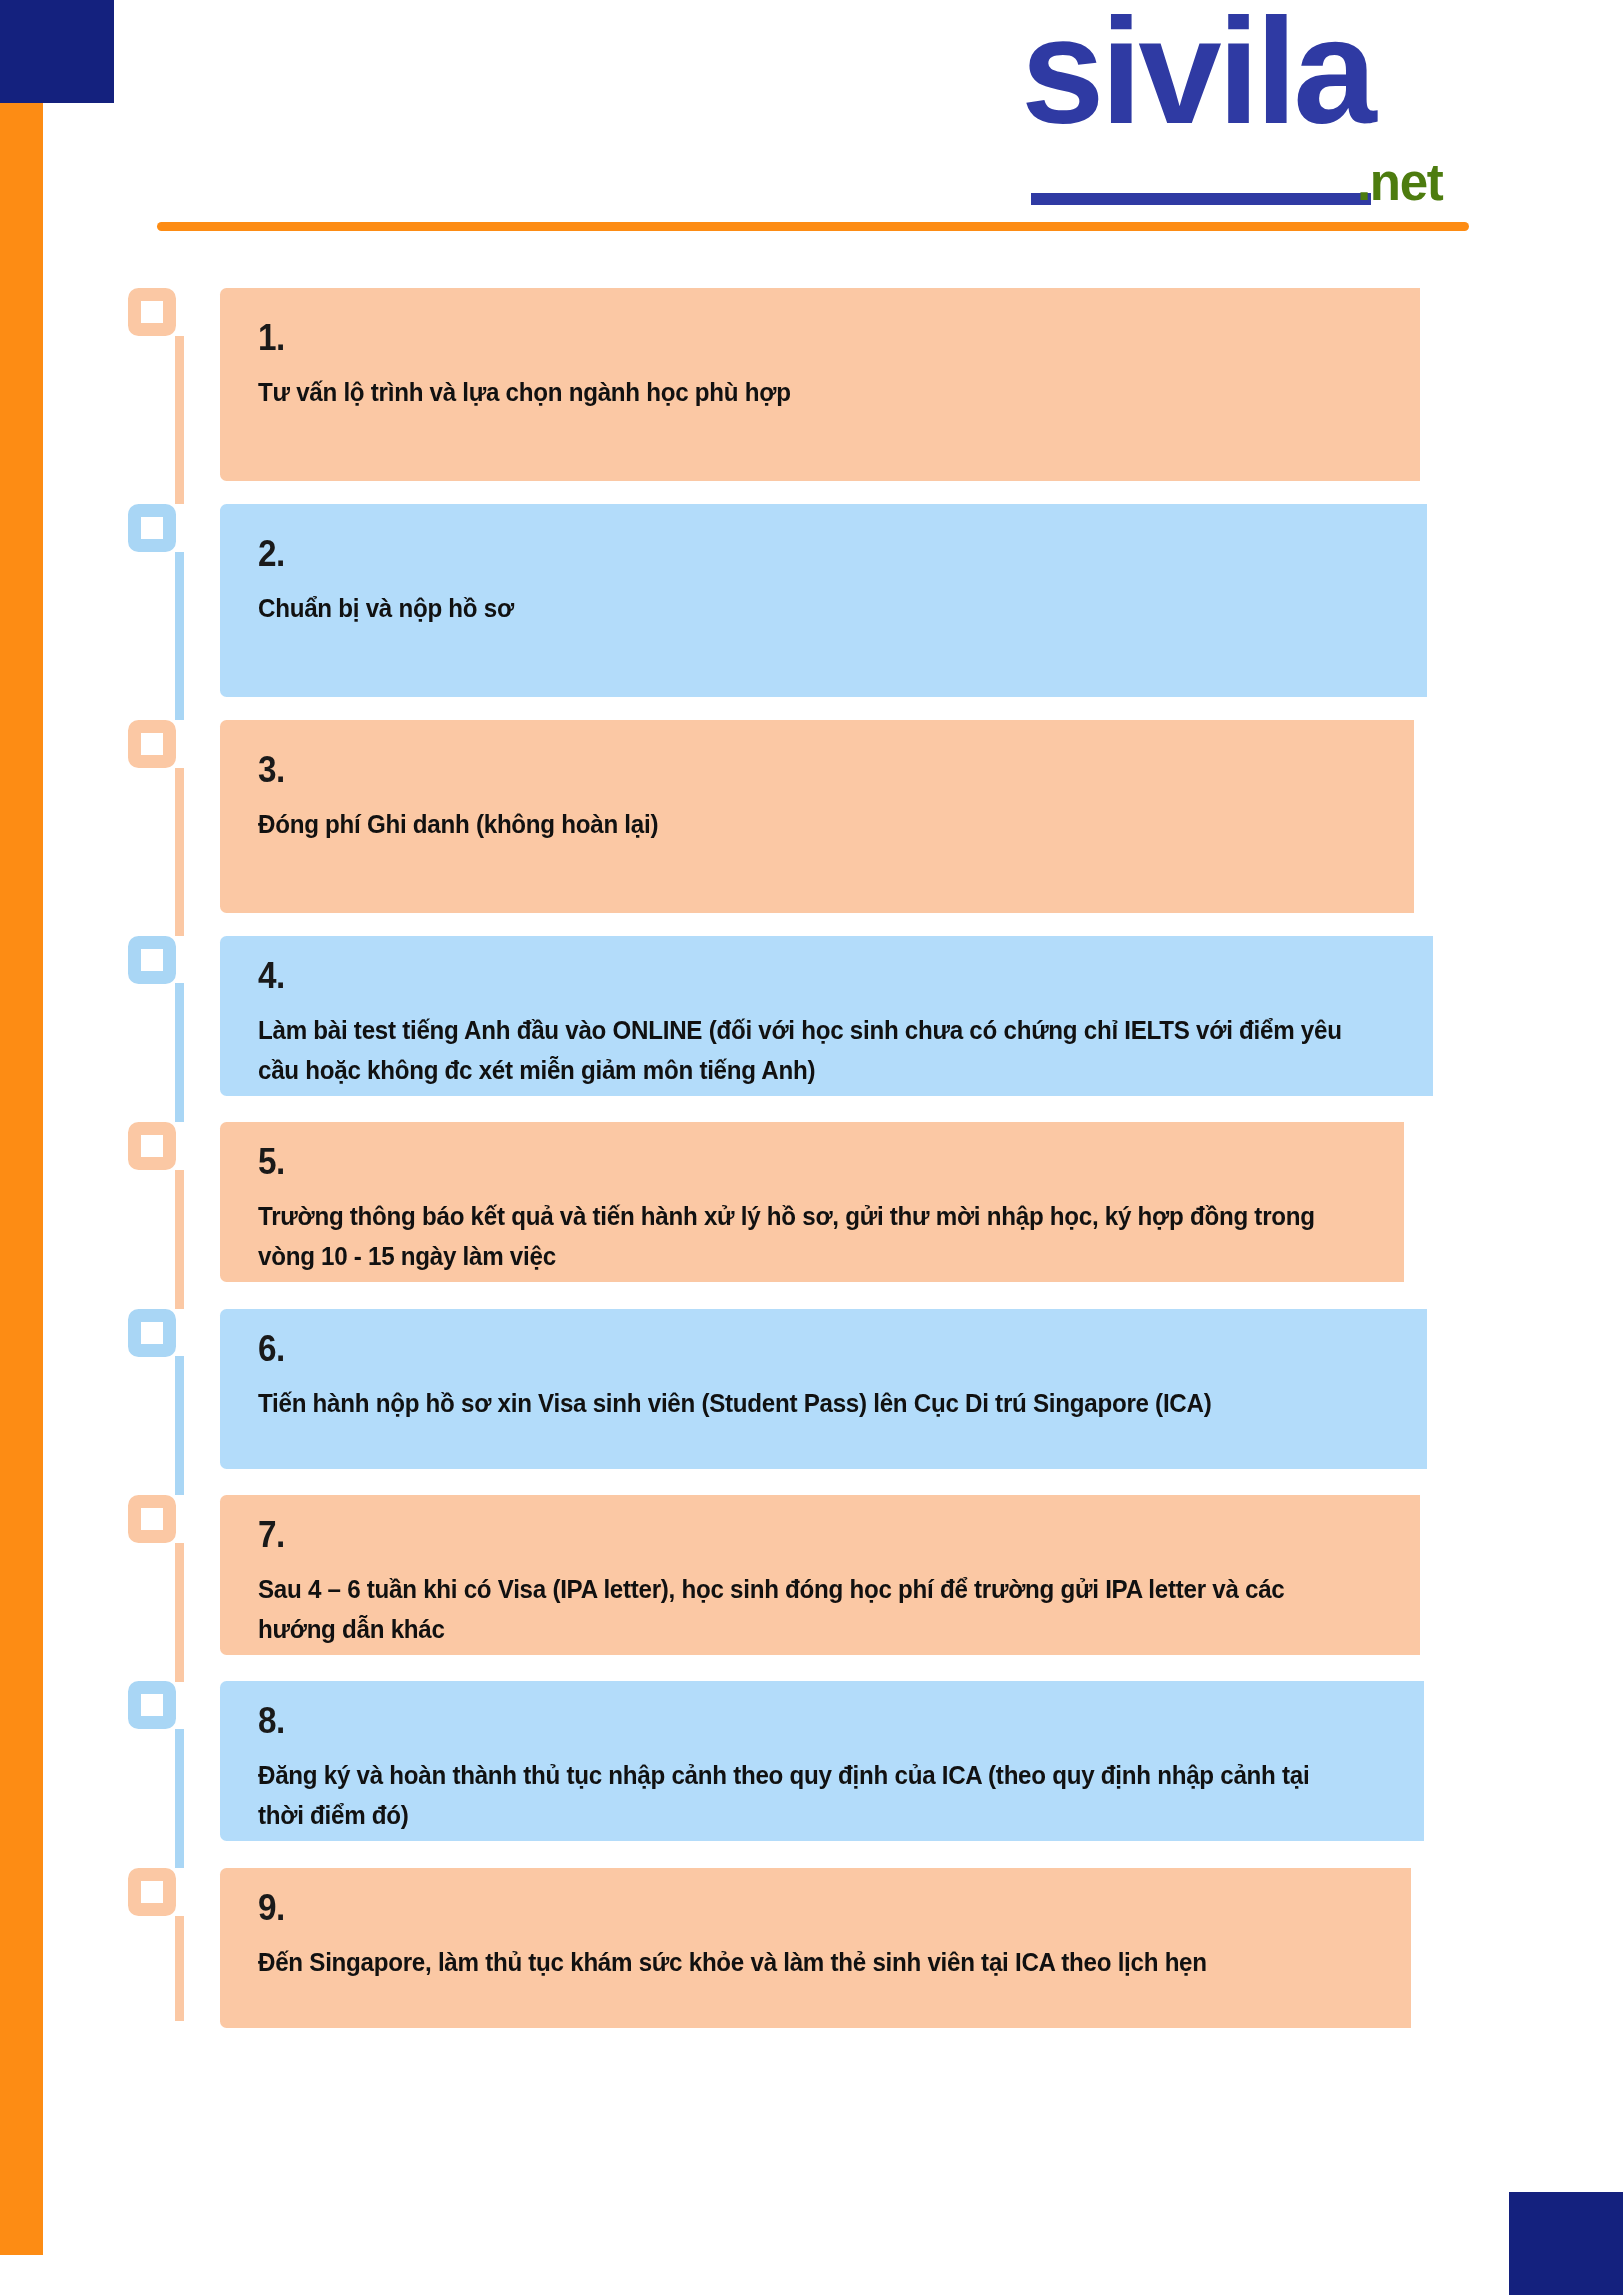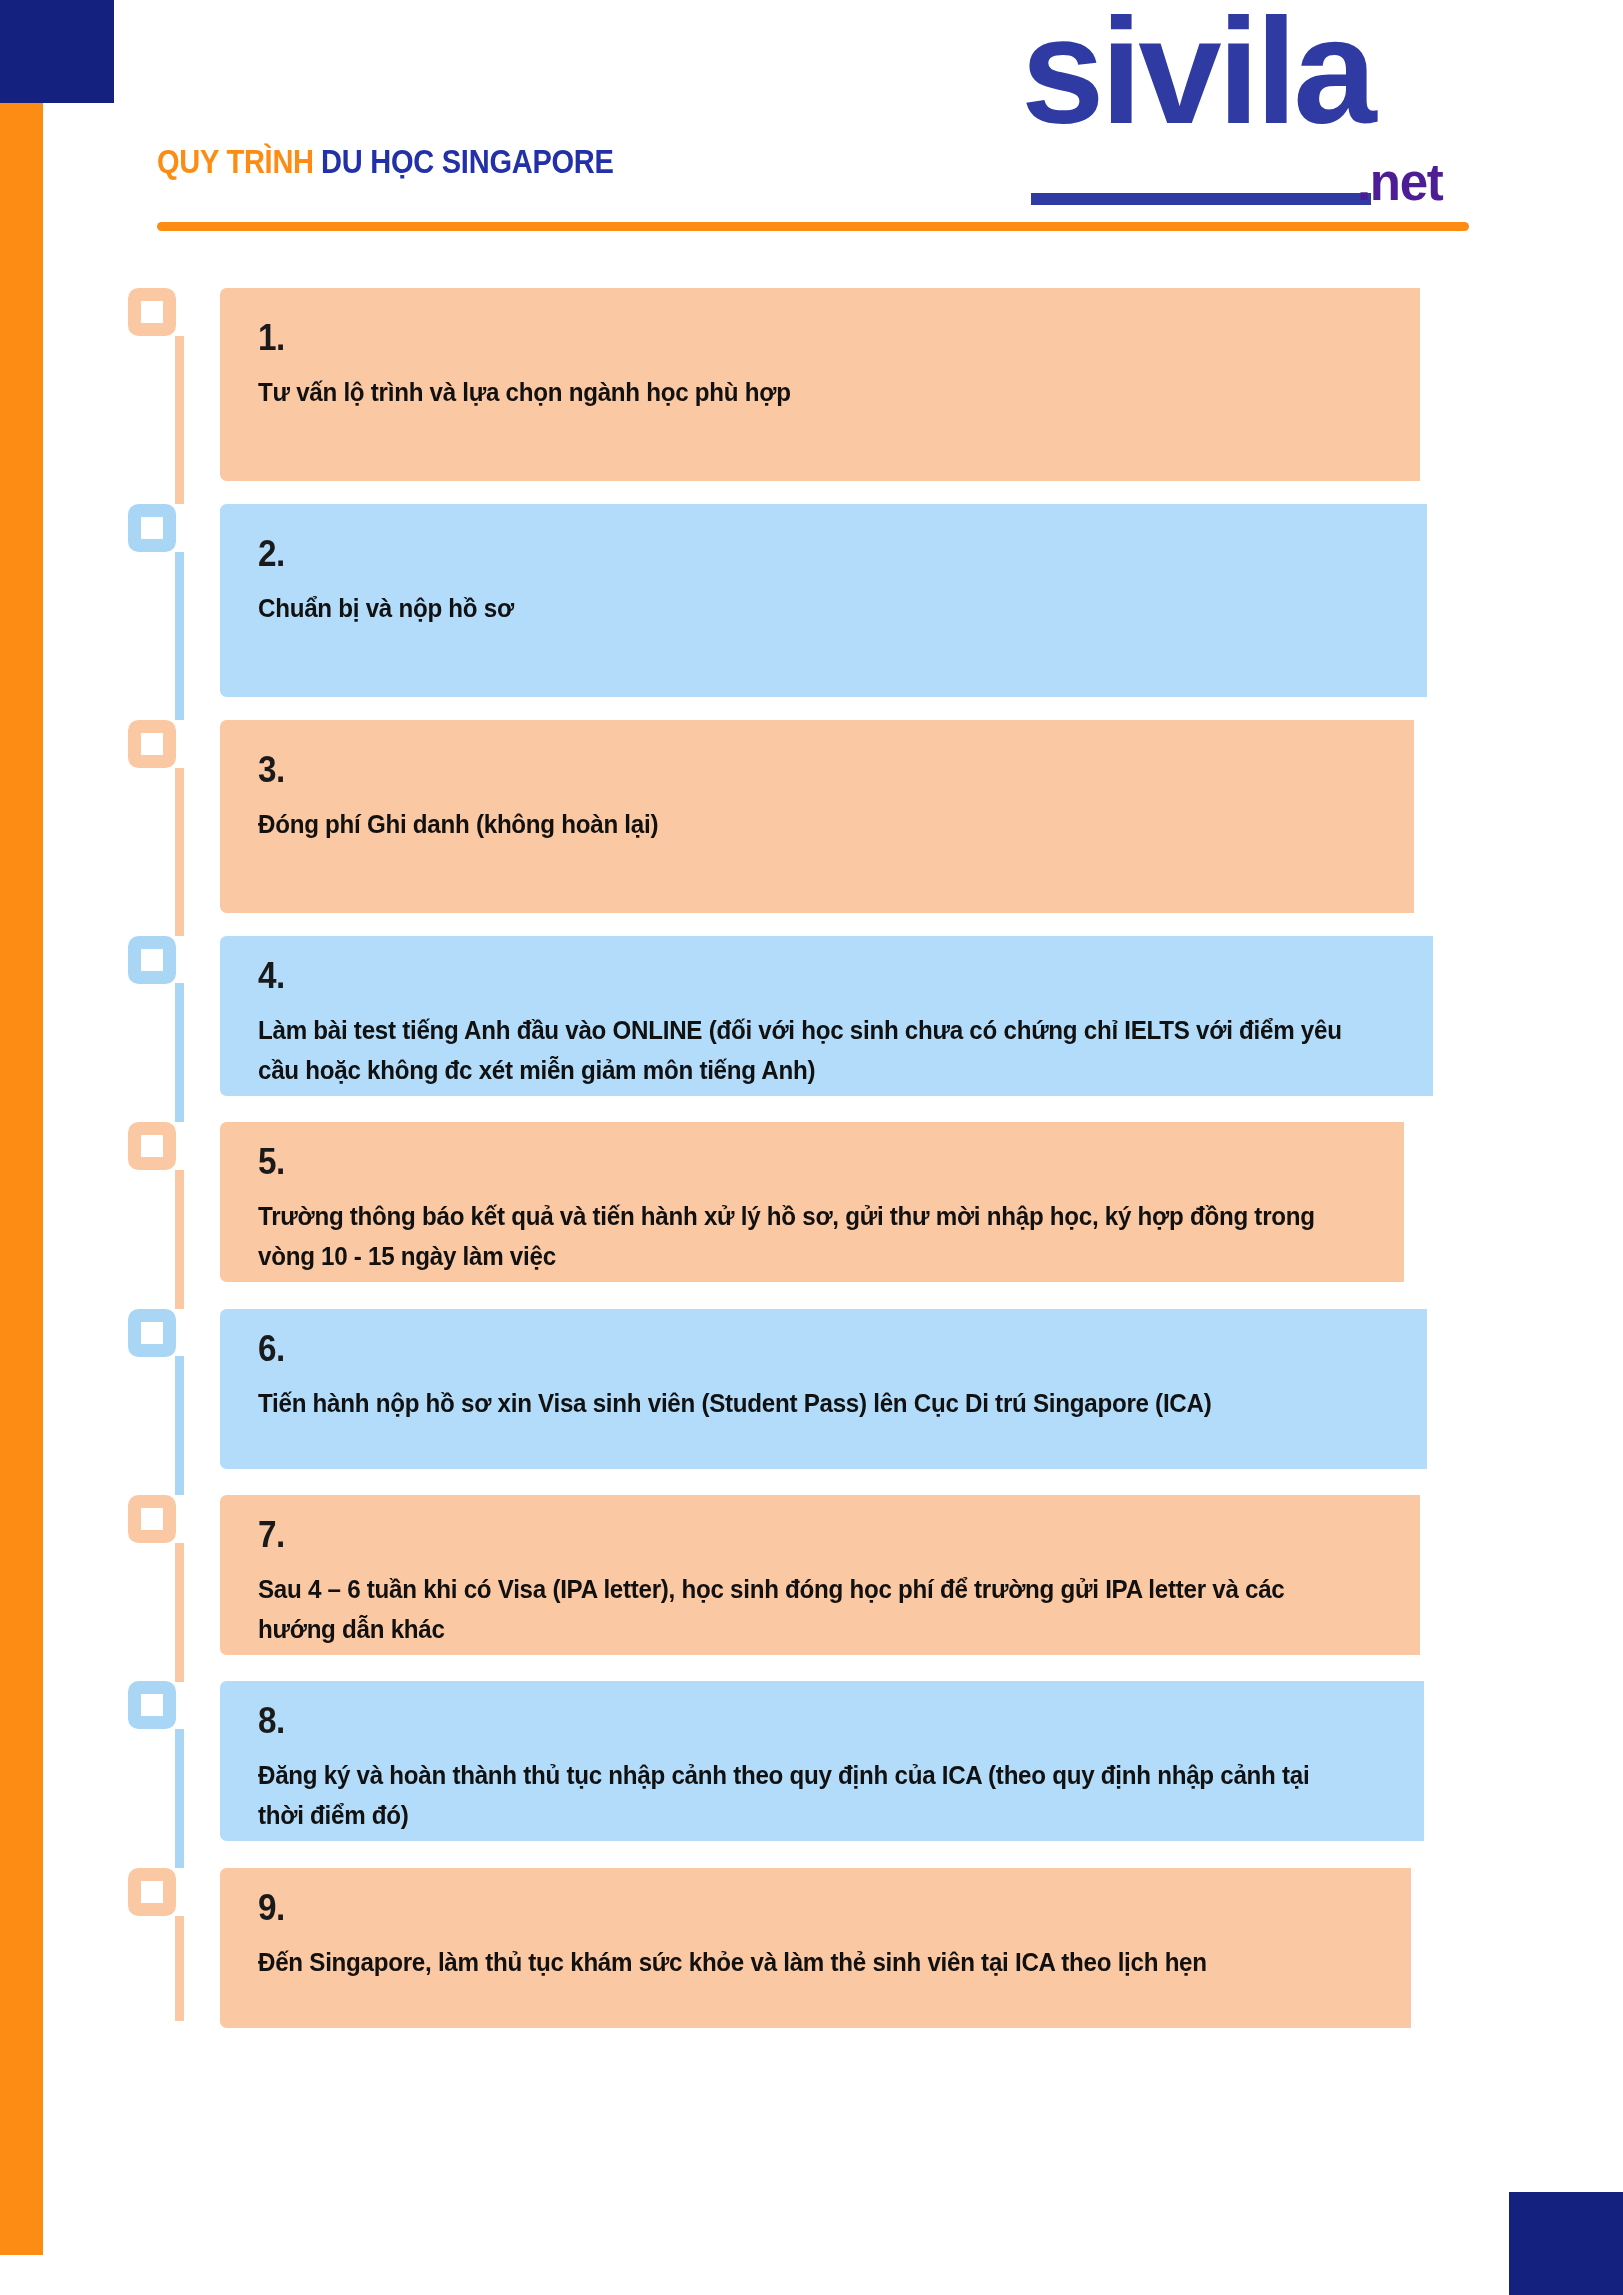"QUY TRÌNH DU HỌC SINGAPORE" div.title-row { html: <div> <span>QUY TRÌNH</span><span>DU HỌC SINGAPORE</span> </div> -> none }
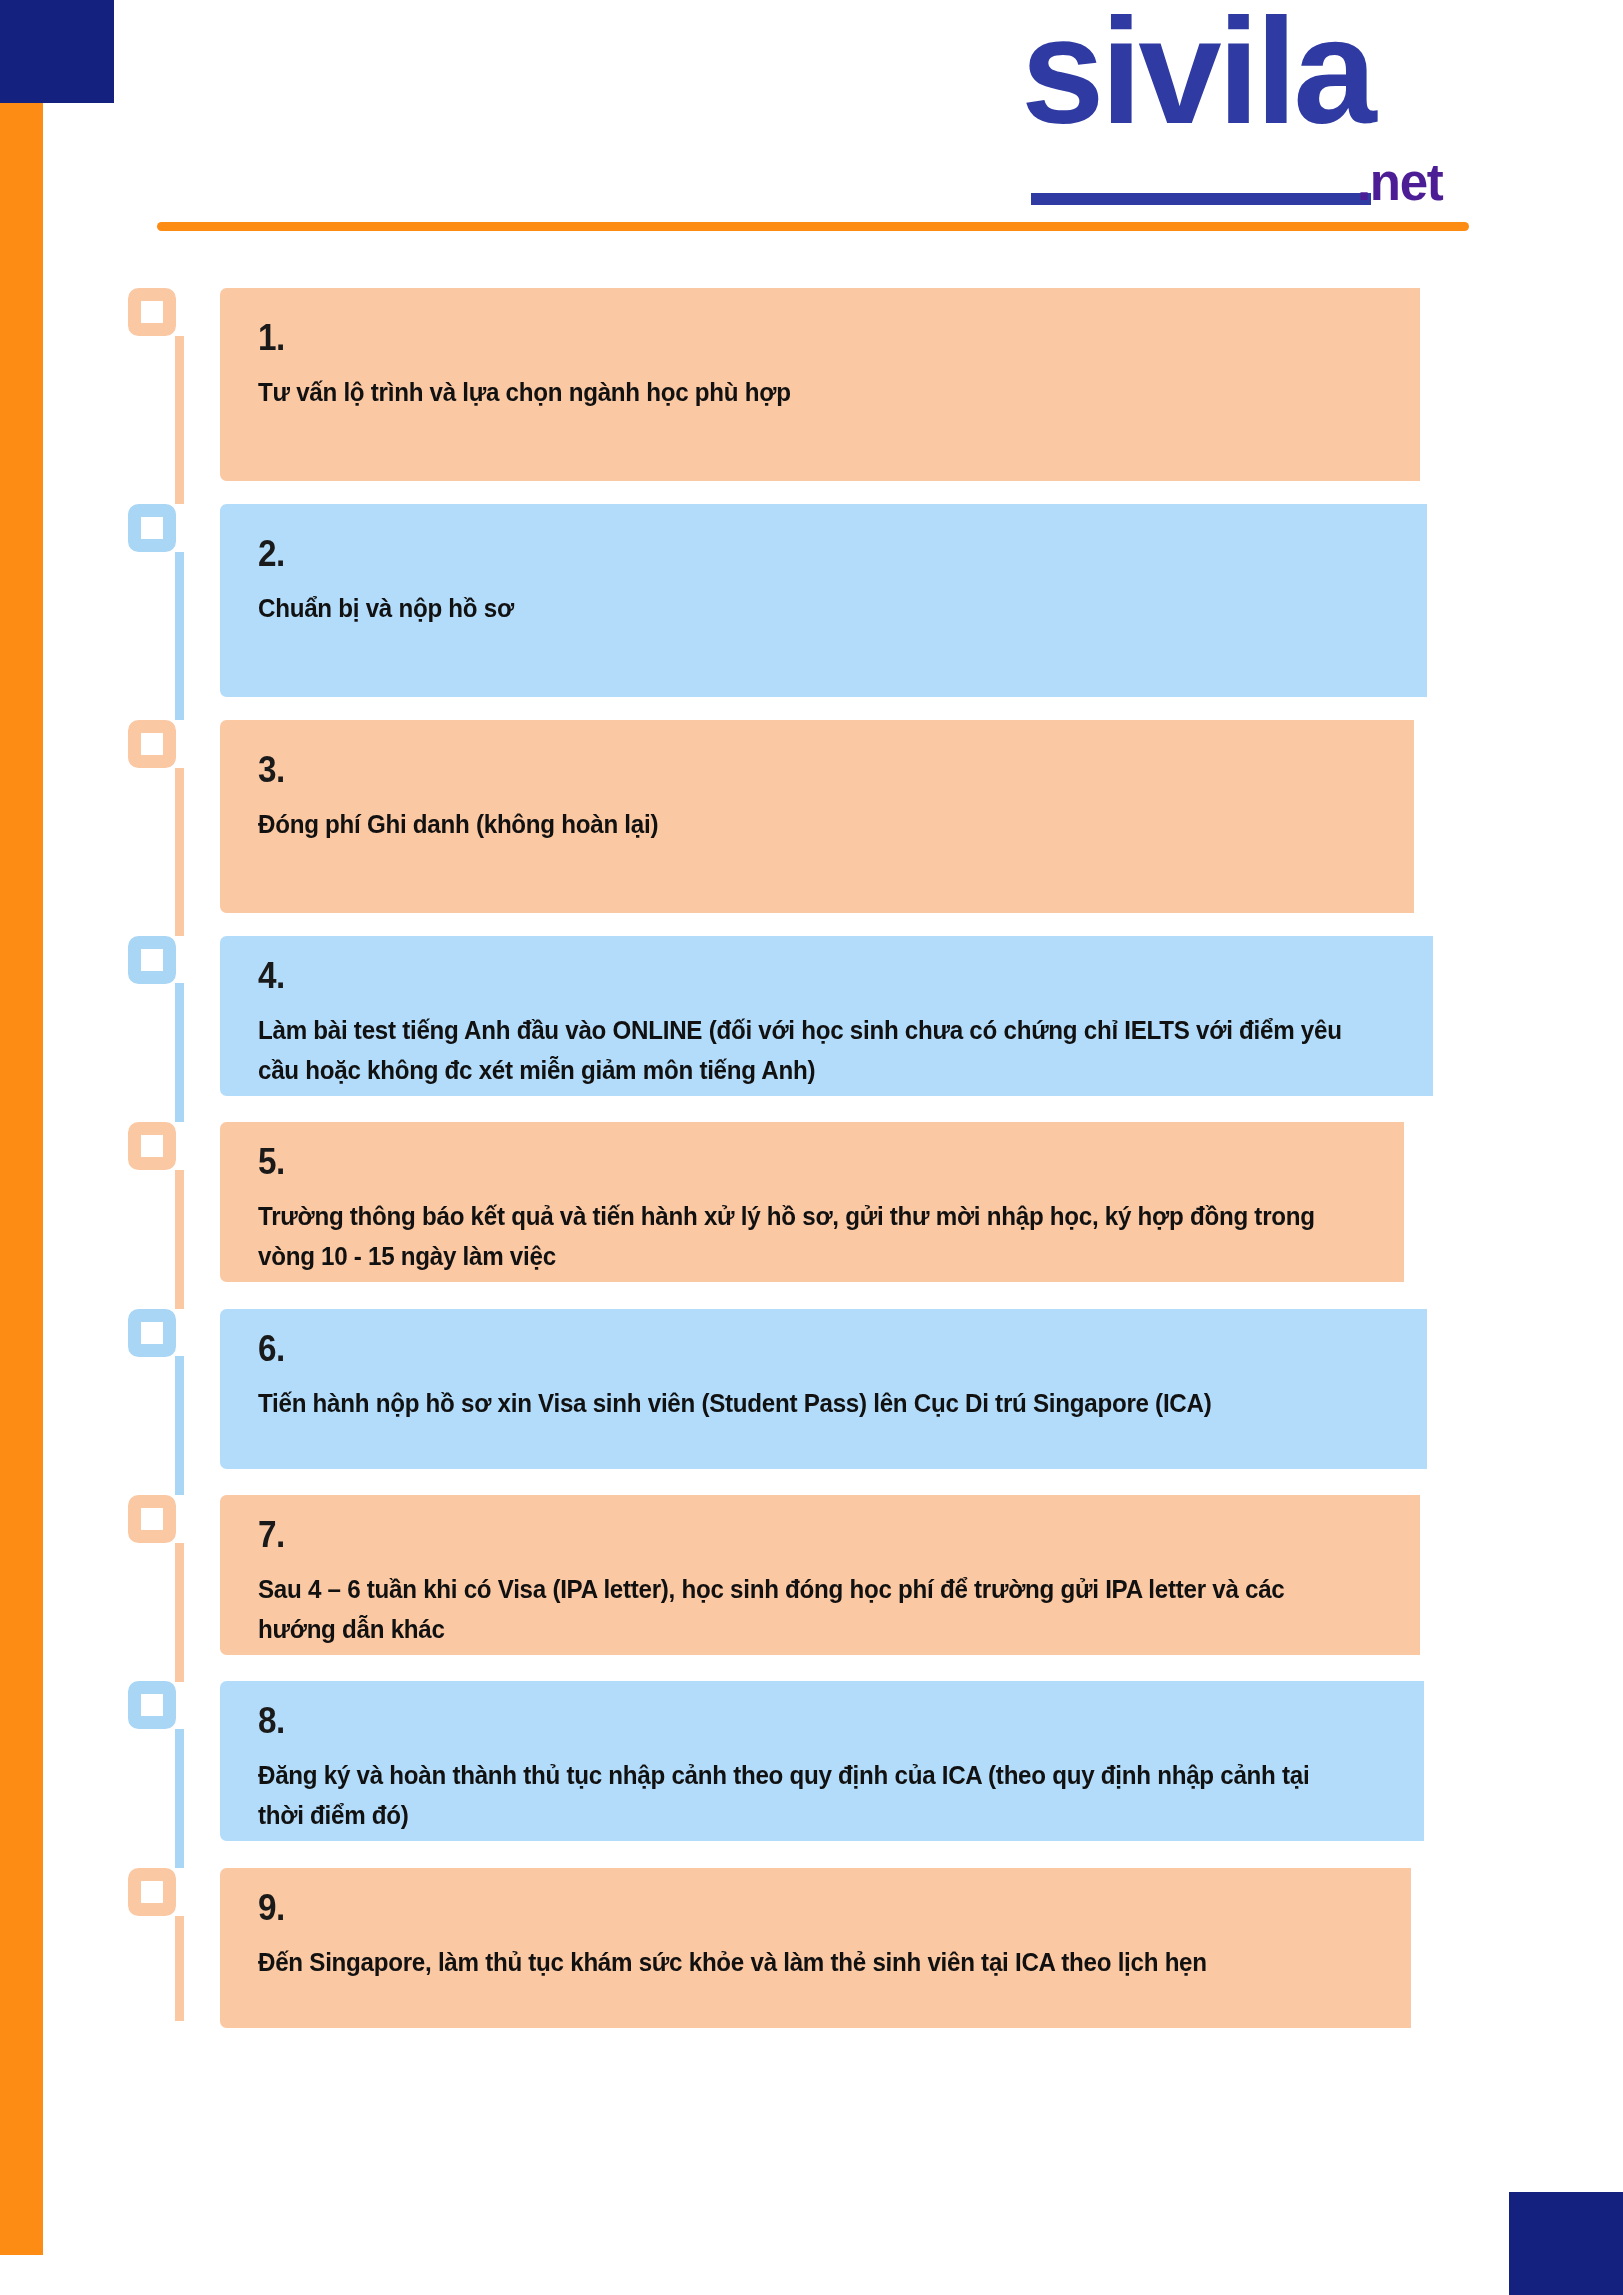".net" .logo-tld { color: #4c1d95 -> #4d7c0f }
